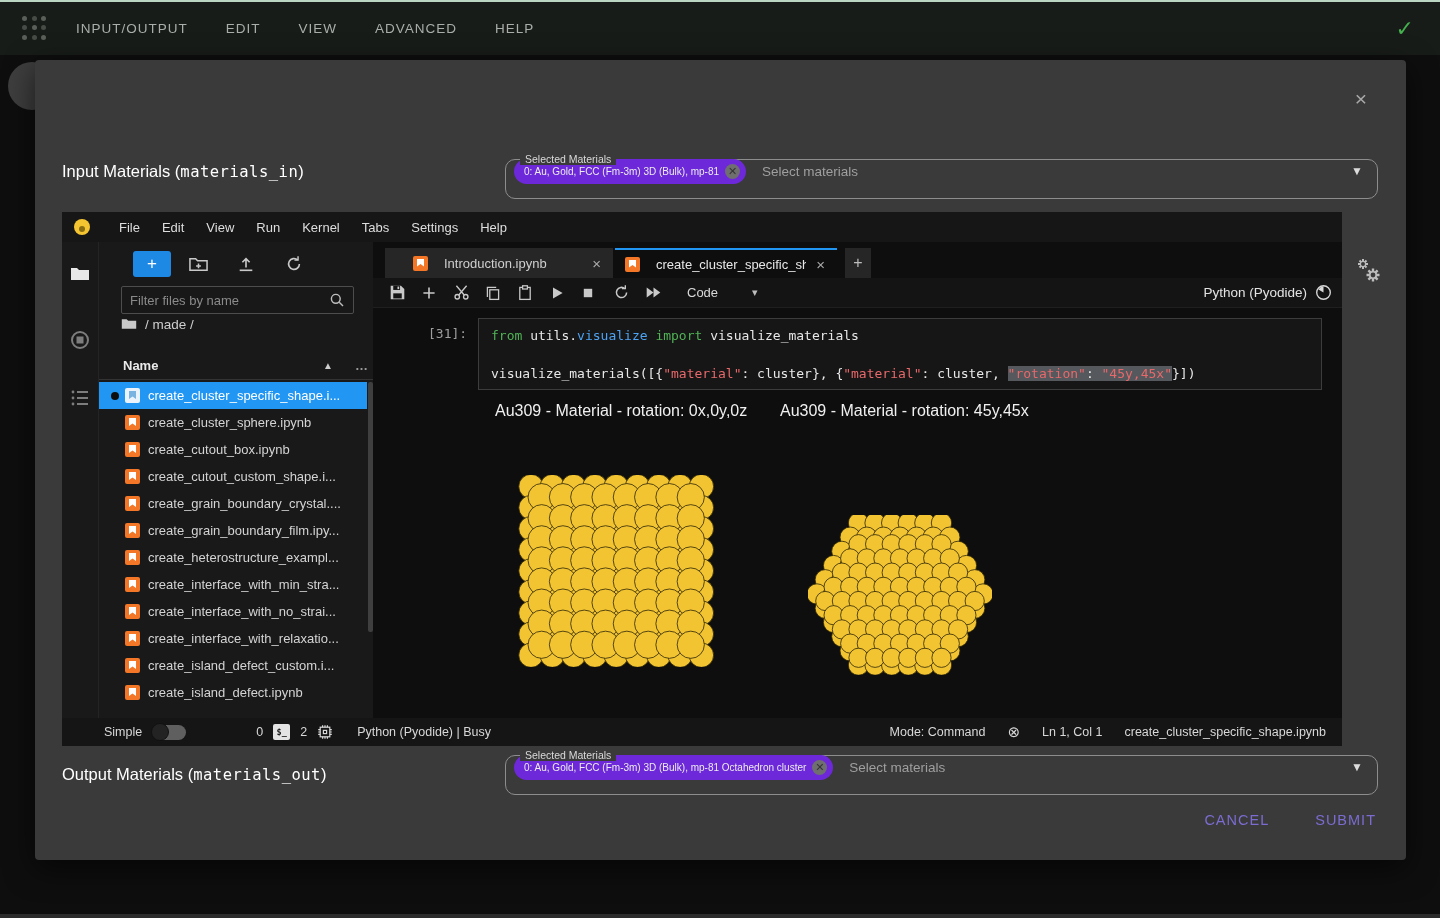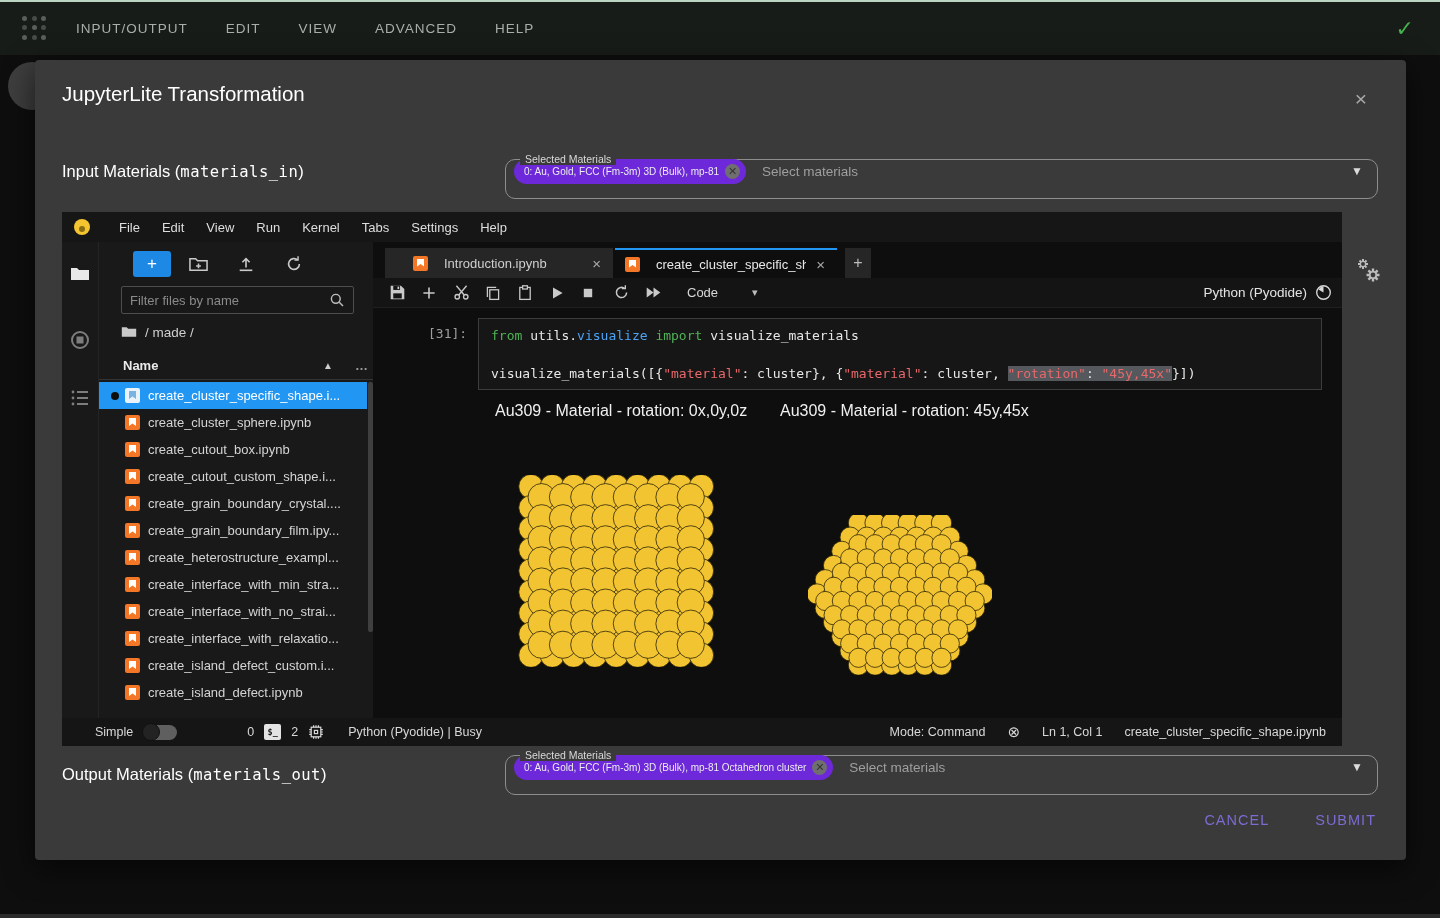"JupyterLite Transformation" div.modal-title { html: <div>JupyterLite Transformation</div> -> none }
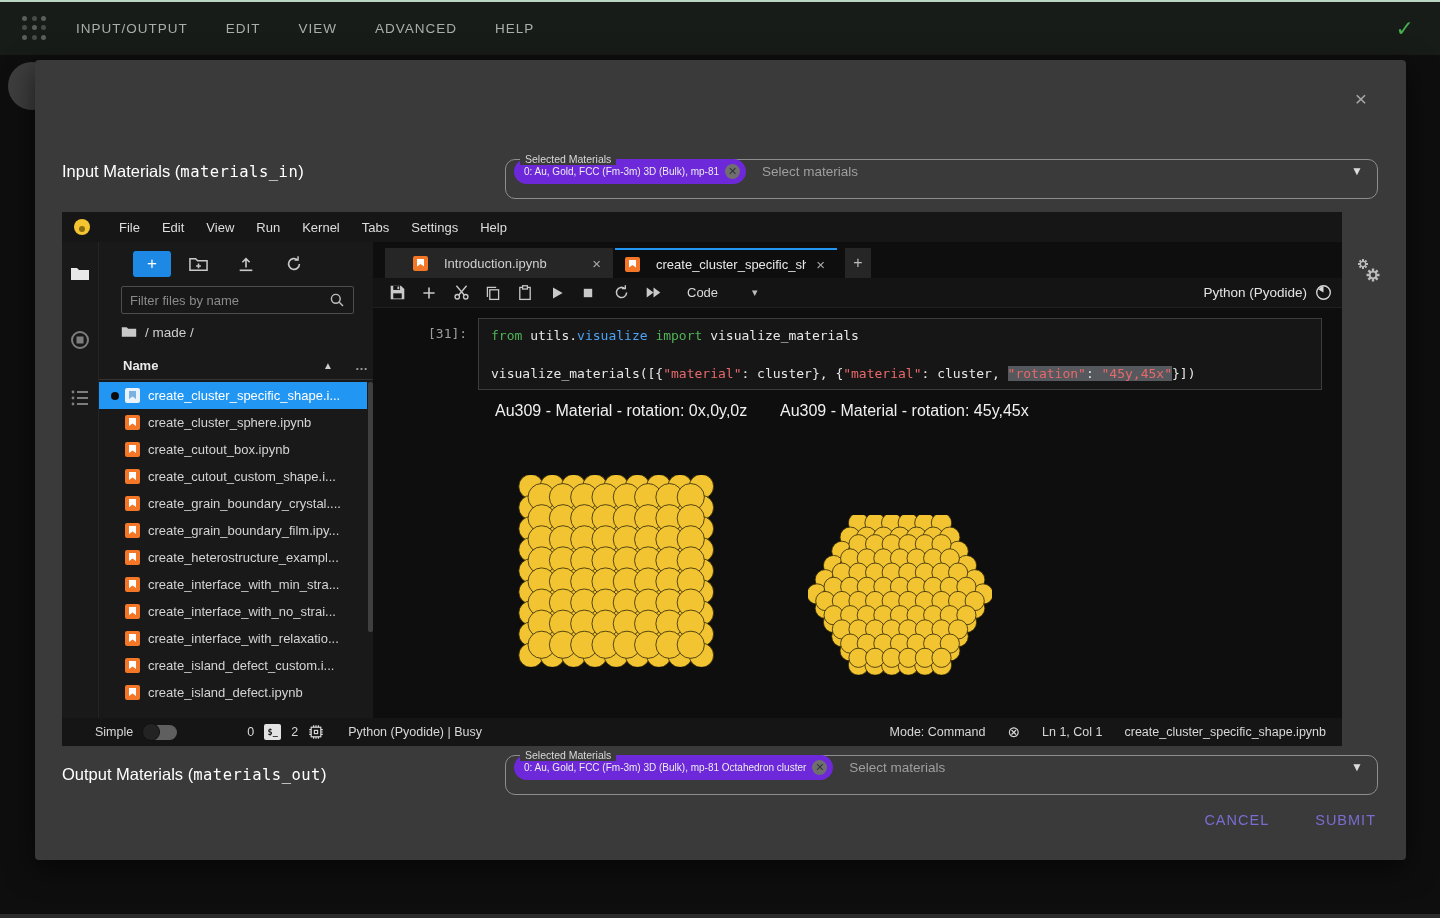"/ made /" .breadcrumb { top: 82px -> 74px }
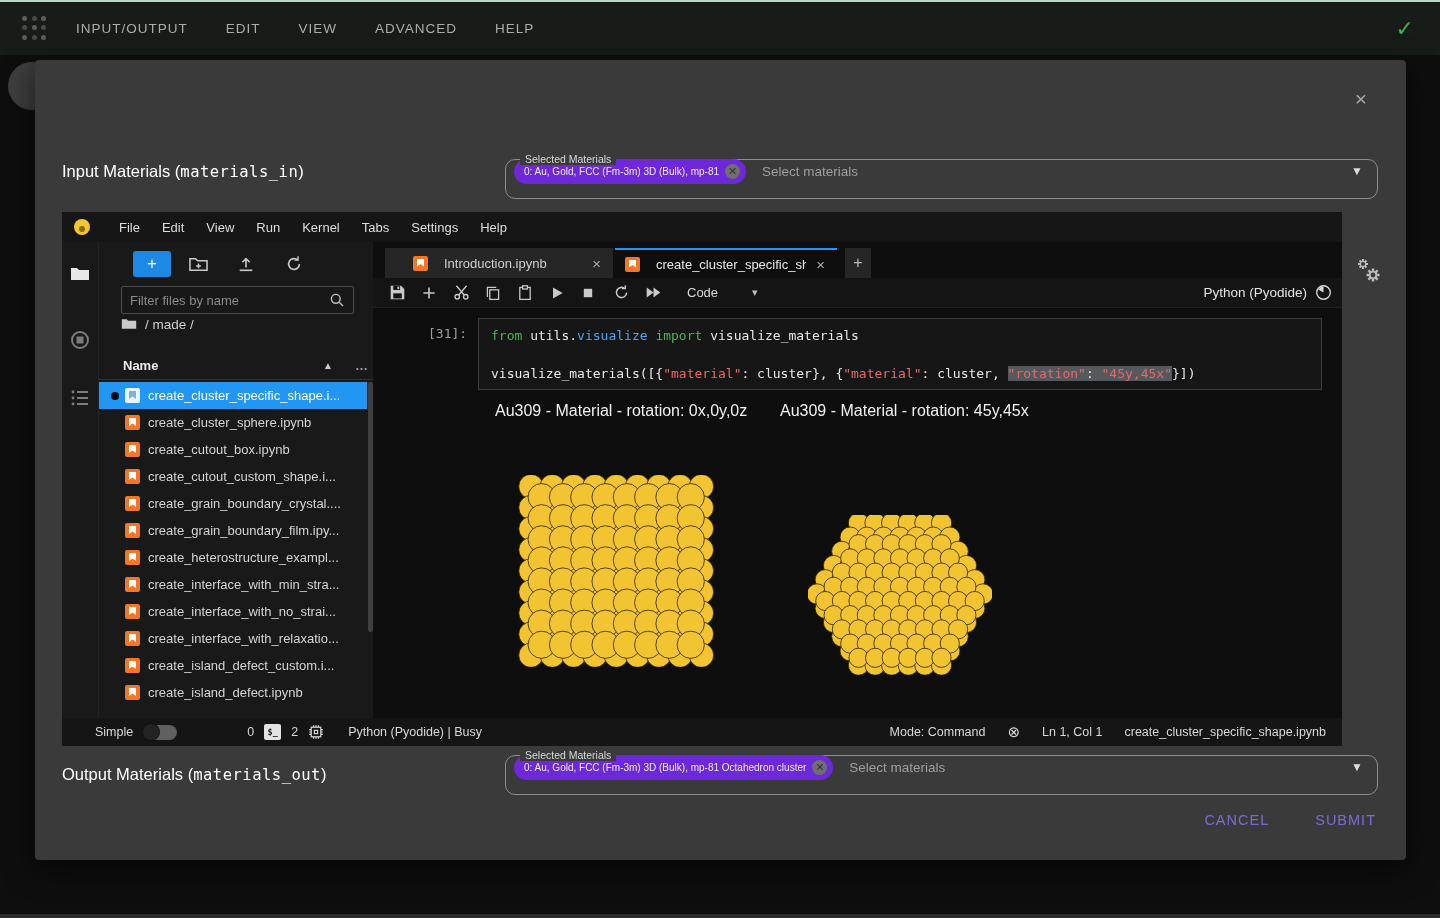"Simple" .sb-left { margin-left: 33px -> 42px }
